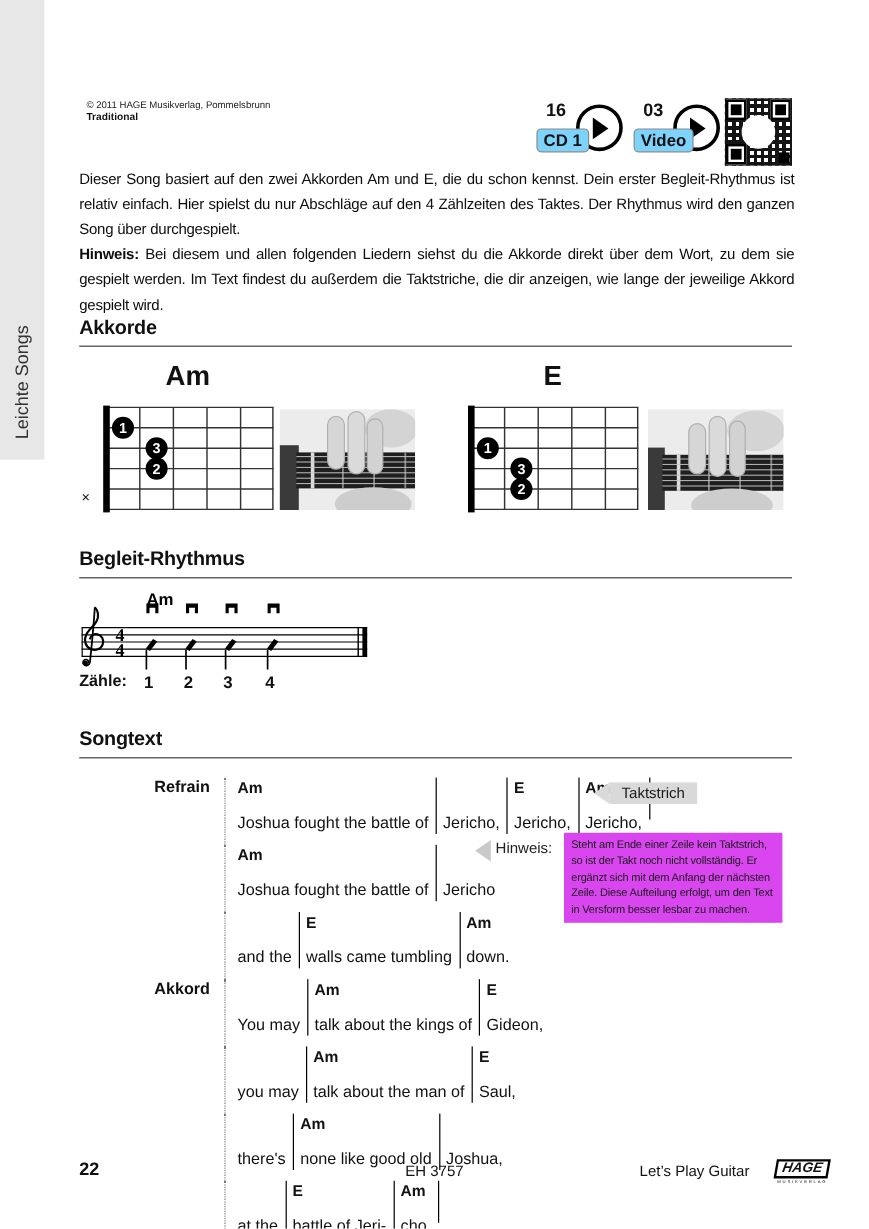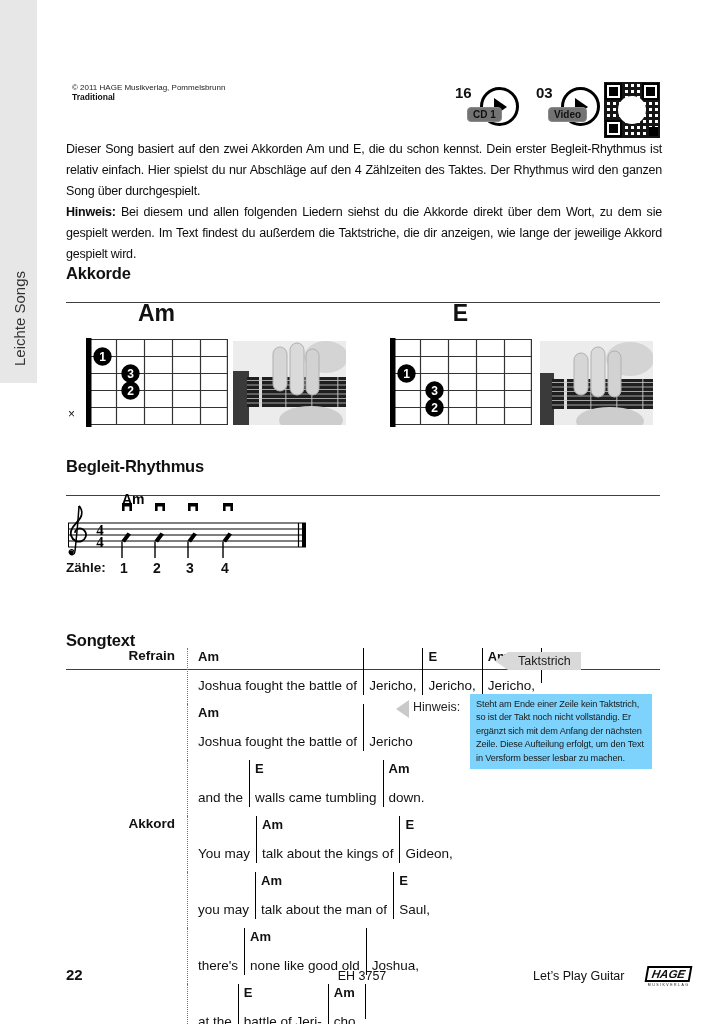"CD 1" .tlabel { background: #737373 -> #7dd3fc; font-size: 10px -> 14px; margin-left: 20px -> none }
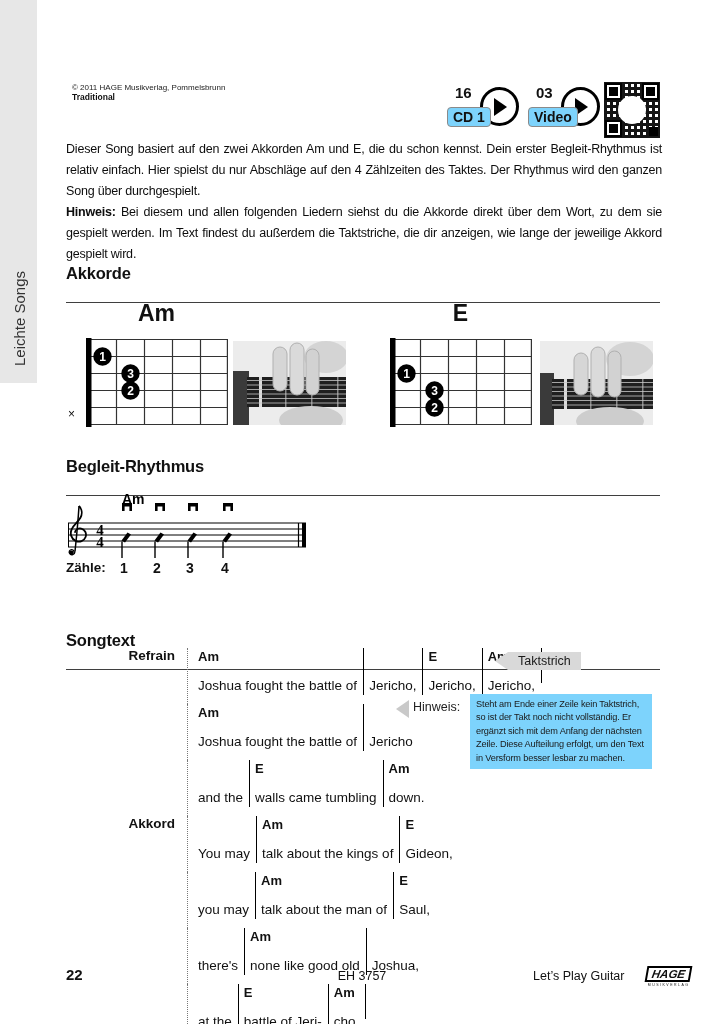"Akkorde" .section-head { padding-bottom: 19px -> 5px }
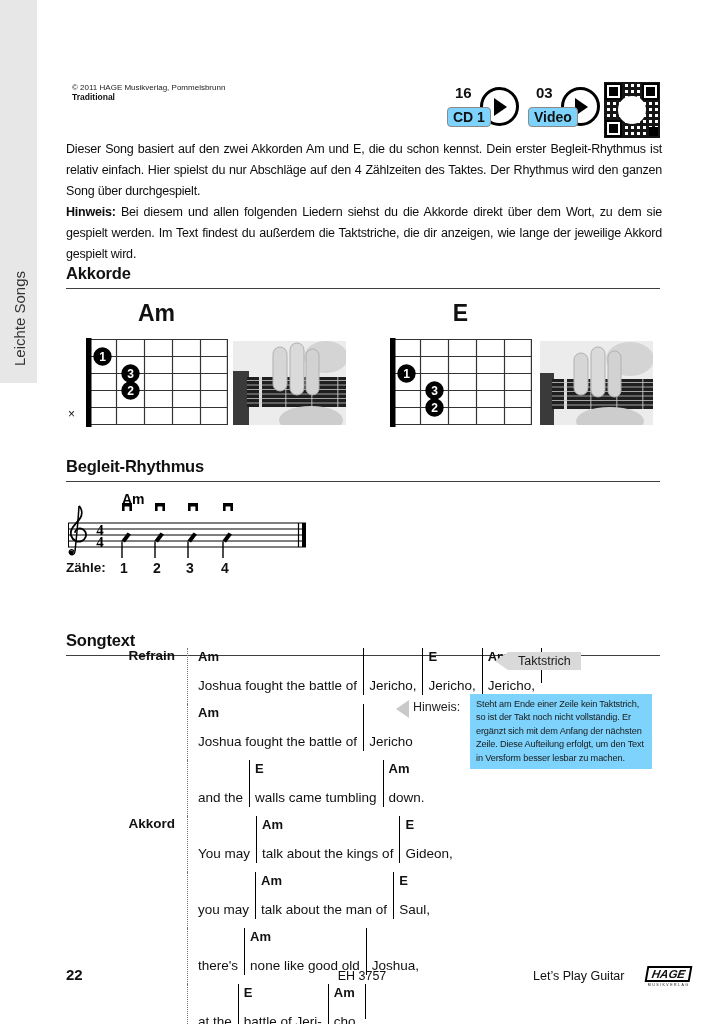"Songtext" div.section-head { top: 631px -> 607px }
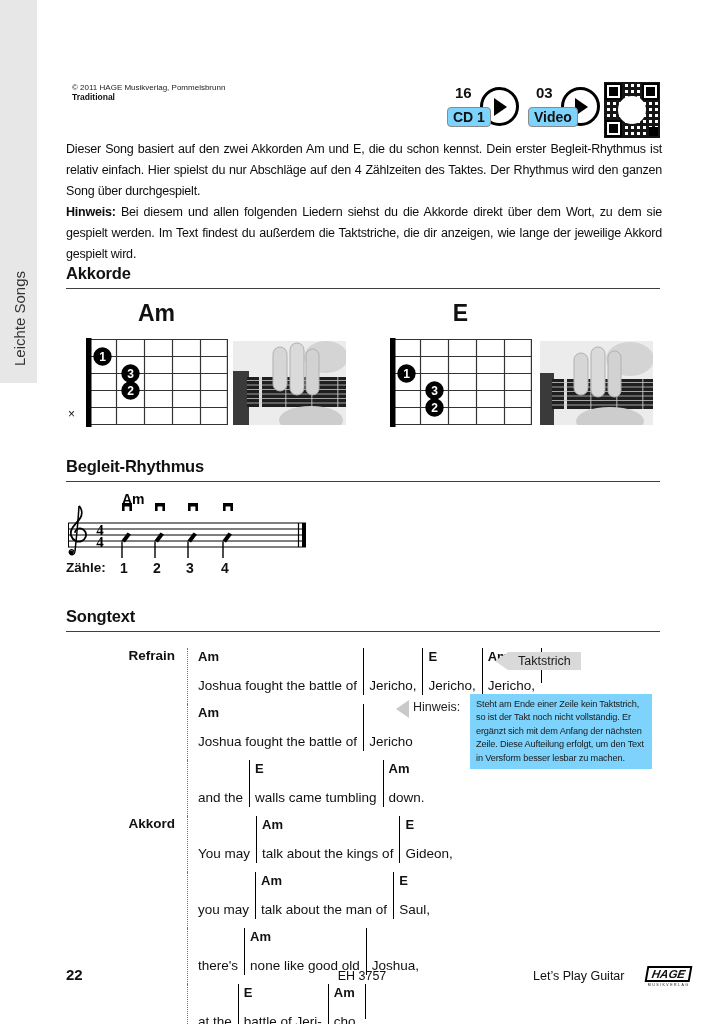"Steht am Ende einer Zeile" #hinweis-box { background: #7dd3fc -> #d946ef }
